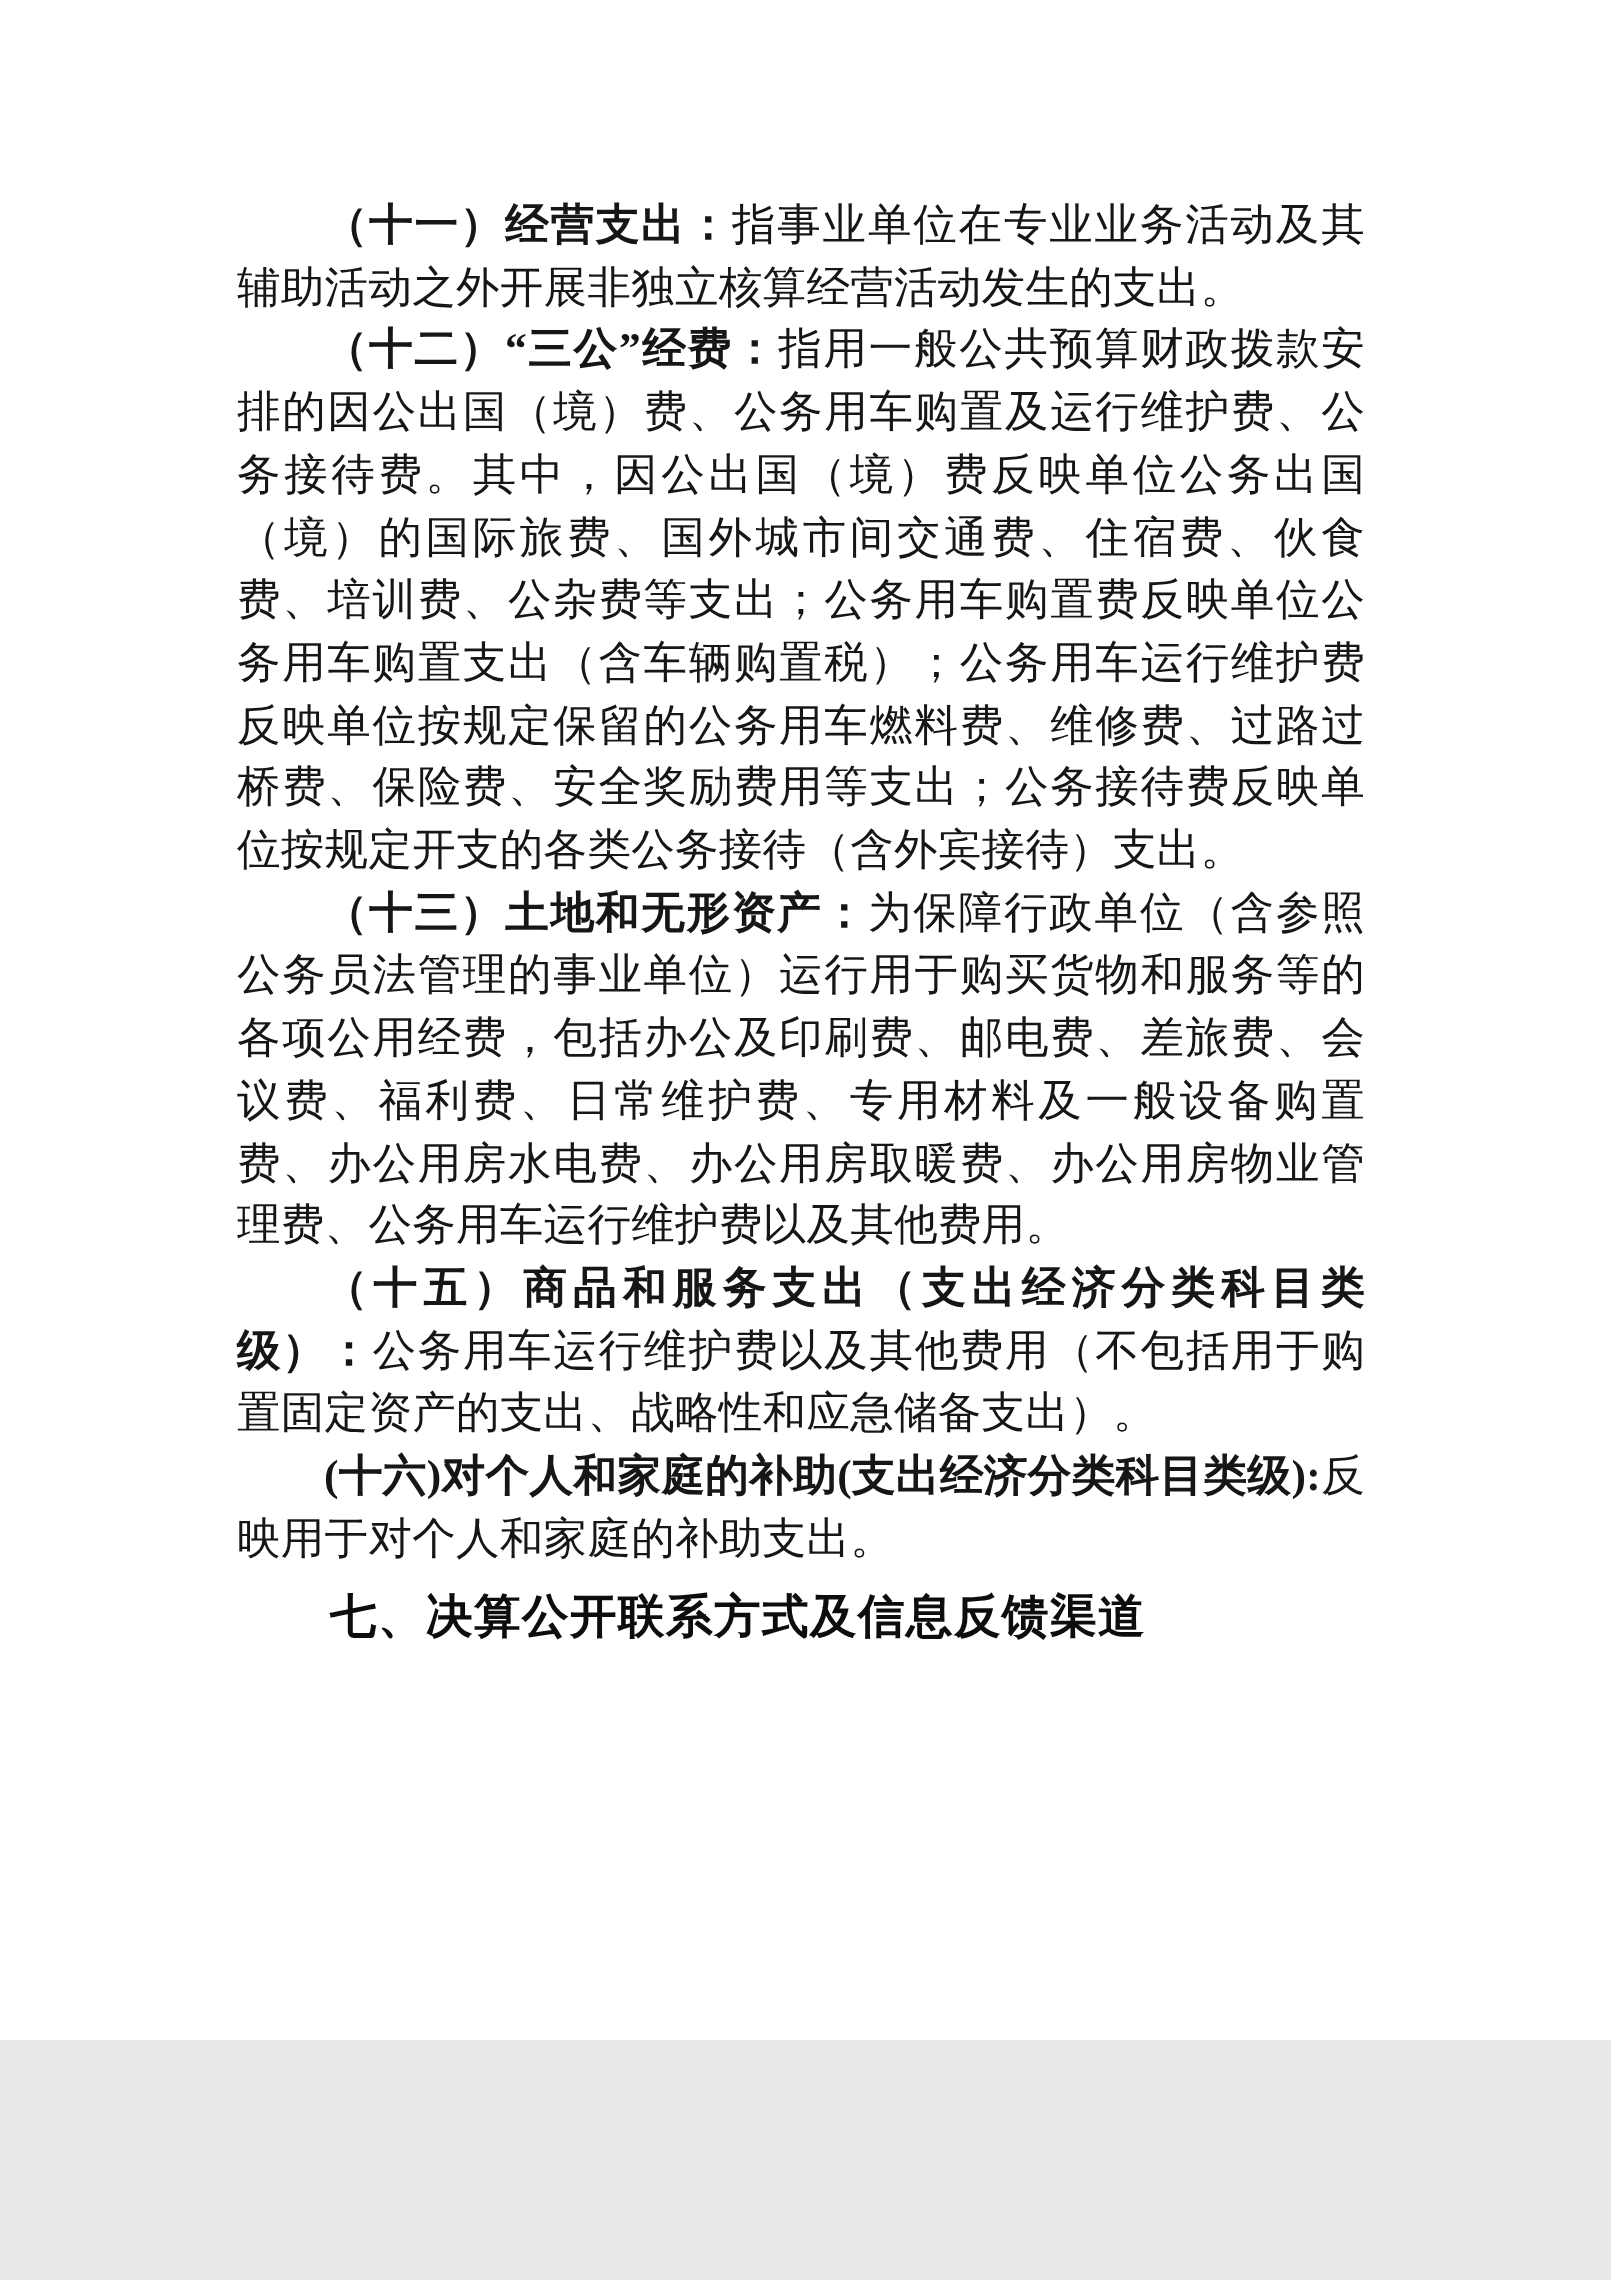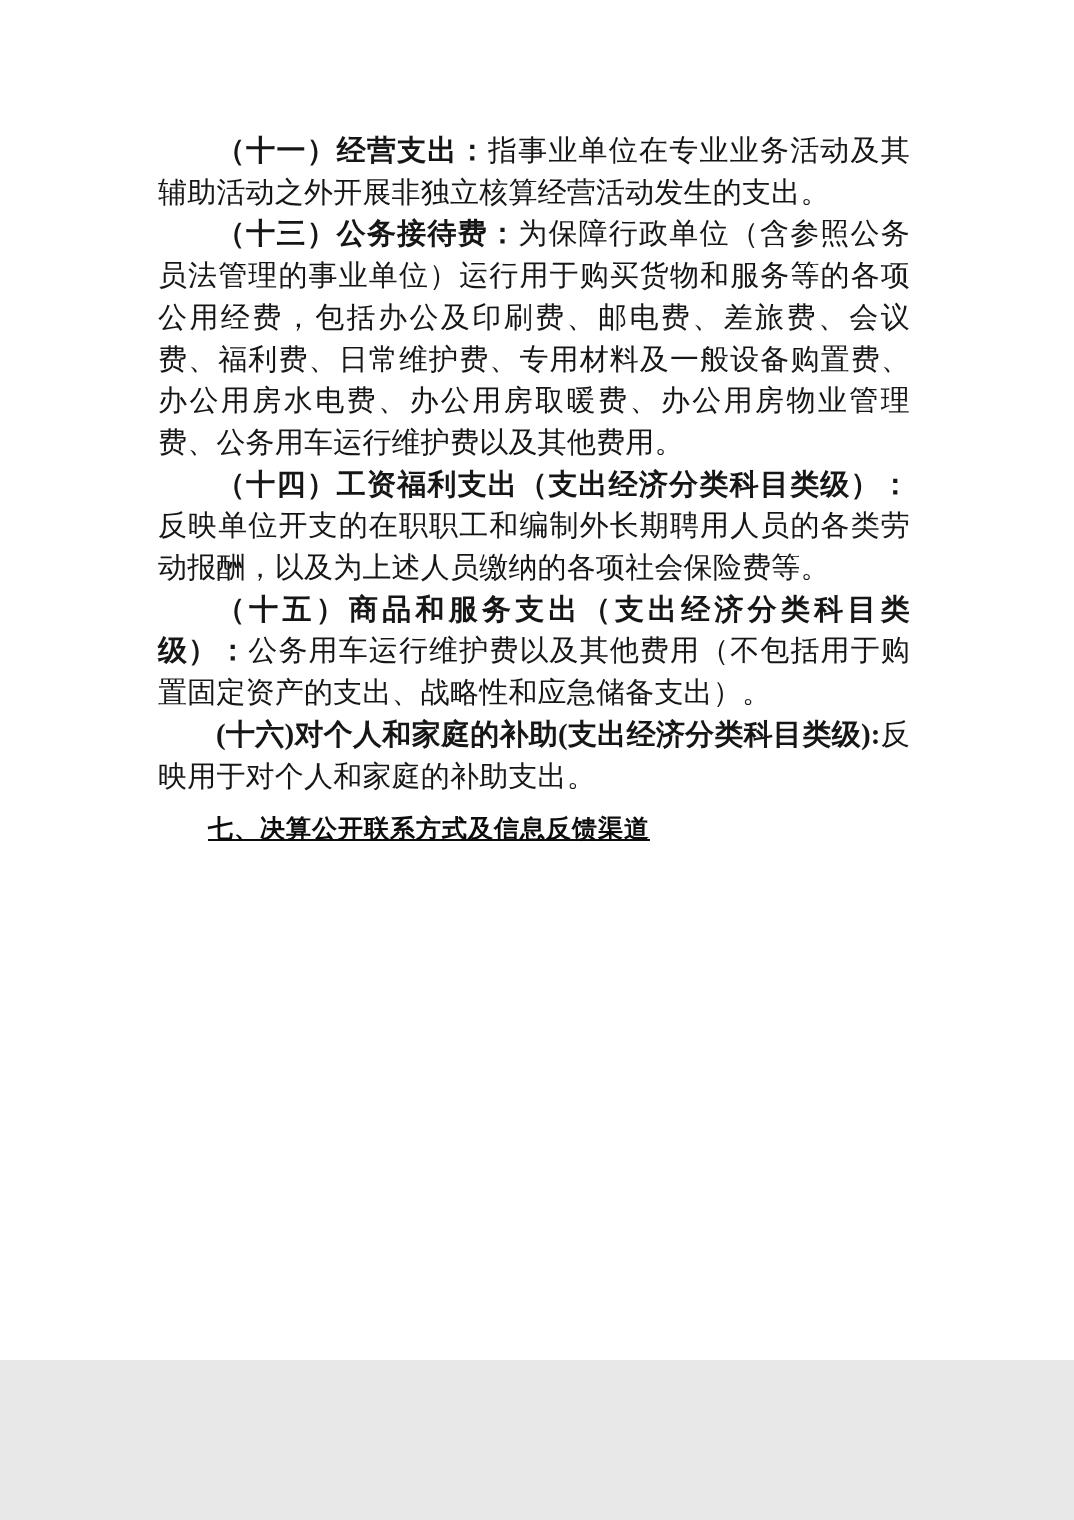"（十二）“三公”经费：指用一般公共预算财政拨款安排的因公出国（境）费、公务用车购" p.para { html: none -> <p><span>（十二）“三公”经费：</span><span>指用一般公共预算财政拨款安排的因公出国（境）费、公务用车购置及运行维护费、公务接待费。其中，因公出国（境）费反映单位公务出国（境）的国际旅费、国外城市间交通费、住宿费、伙食费、培训费、公杂费等支出；公务用车购置费反映单位公务用车购置支出（含车辆购置税）；公务用车运行维护费反映单位按规定保留的公务用车燃料费、维修费、过路过桥费、保险费、安全奖励费用等支出；公务接待费反映单位按规定开支的各类公务接待（含外宾接待）支出。</span></p> }
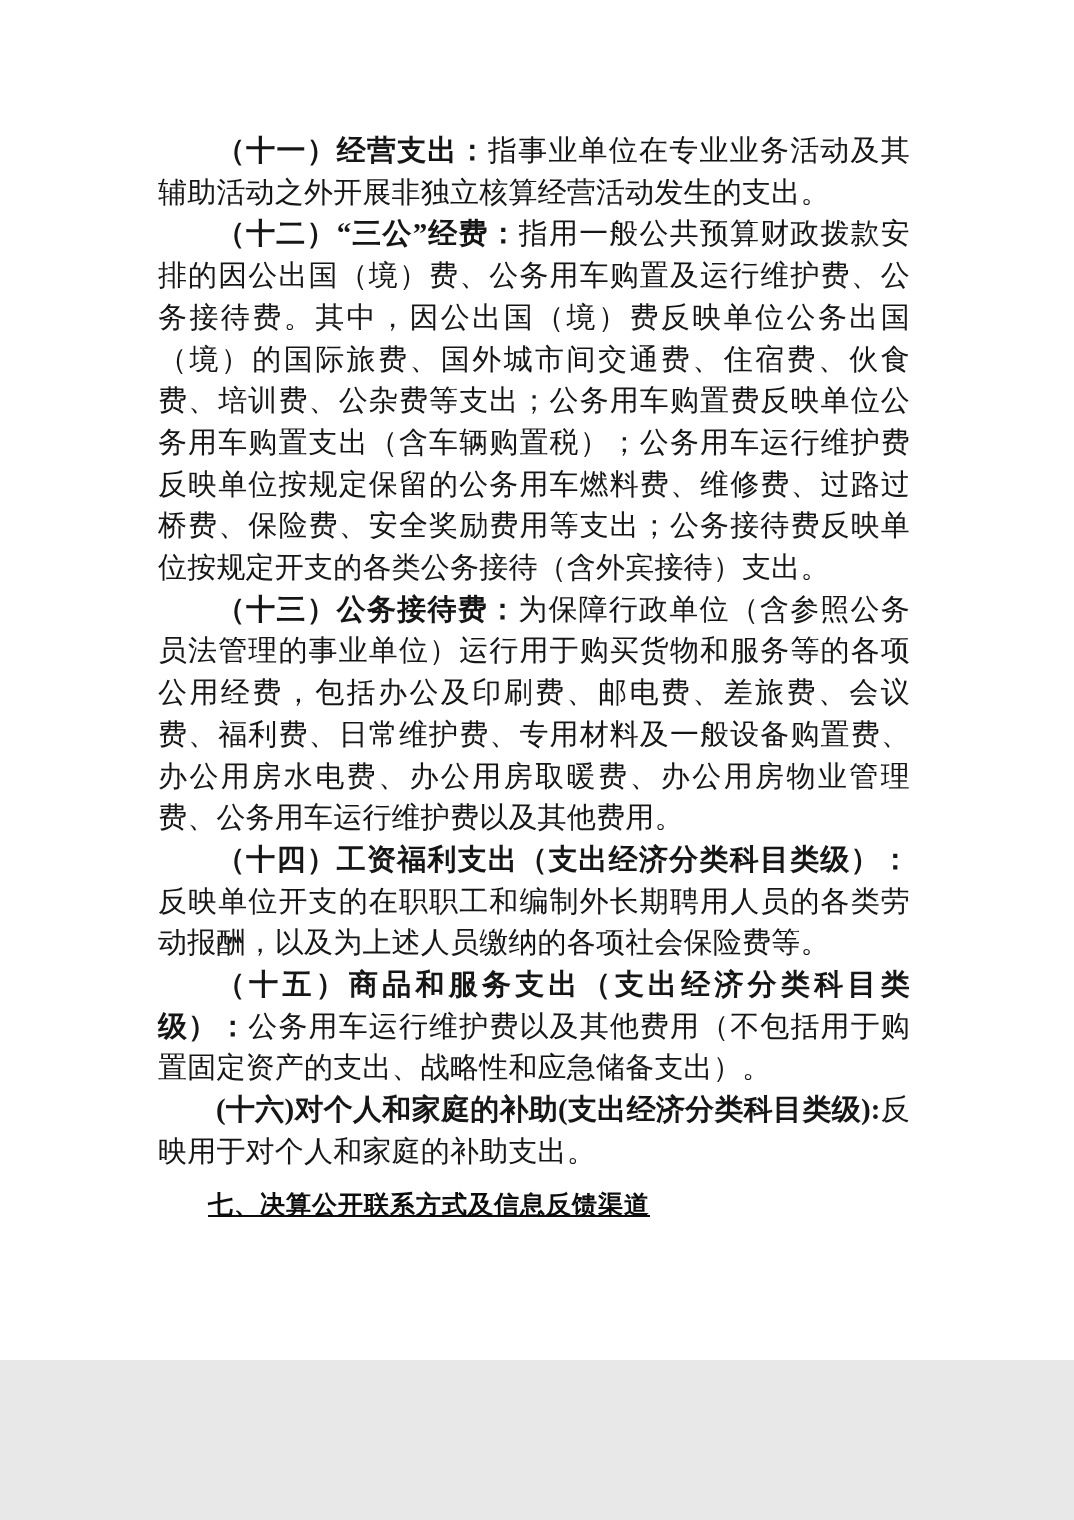"（十三）公务接待费：" span.lead { text: 公务接待费 -> 土地和无形资产 }
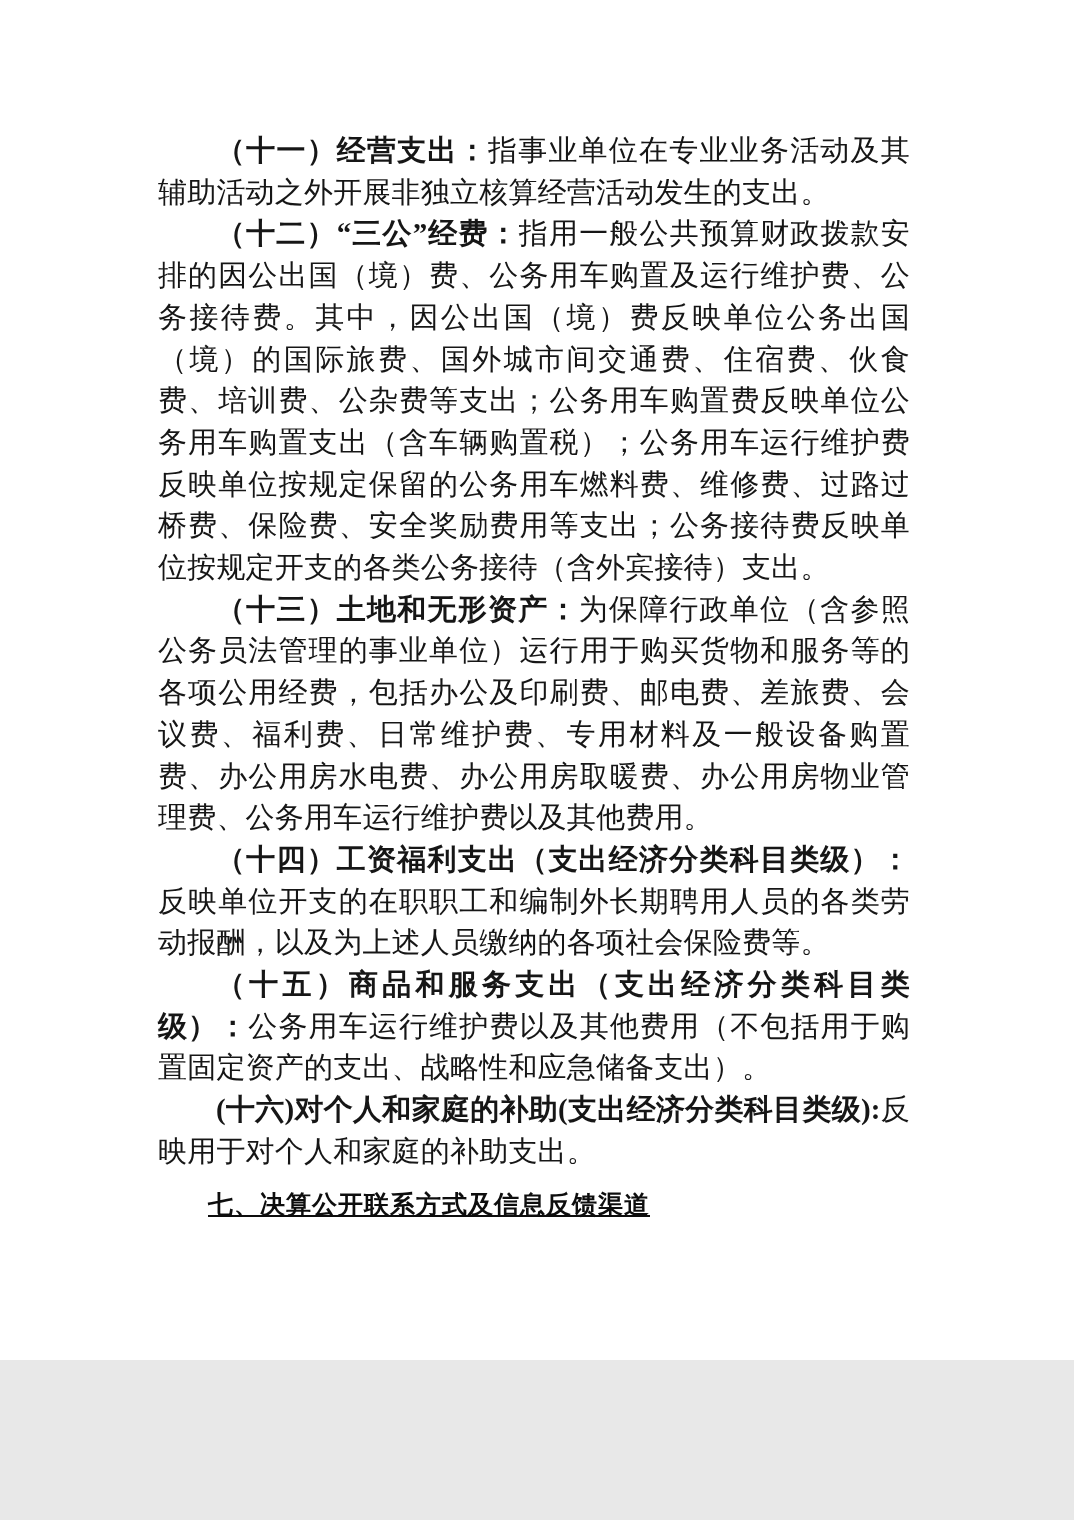"（十四）工资福利支出（支出经济分类科目类级）：反映单位开支的在职职工和编制外长期" p.para { html: <p><span>（十四）工资福利支出（支出经济分类科目类级）：</span><span>反映单位开支的在职职工和编制外长期聘用人员的各类劳动报酬，以及为上述人员缴纳的各项社会保险费等。</span></p> -> none }
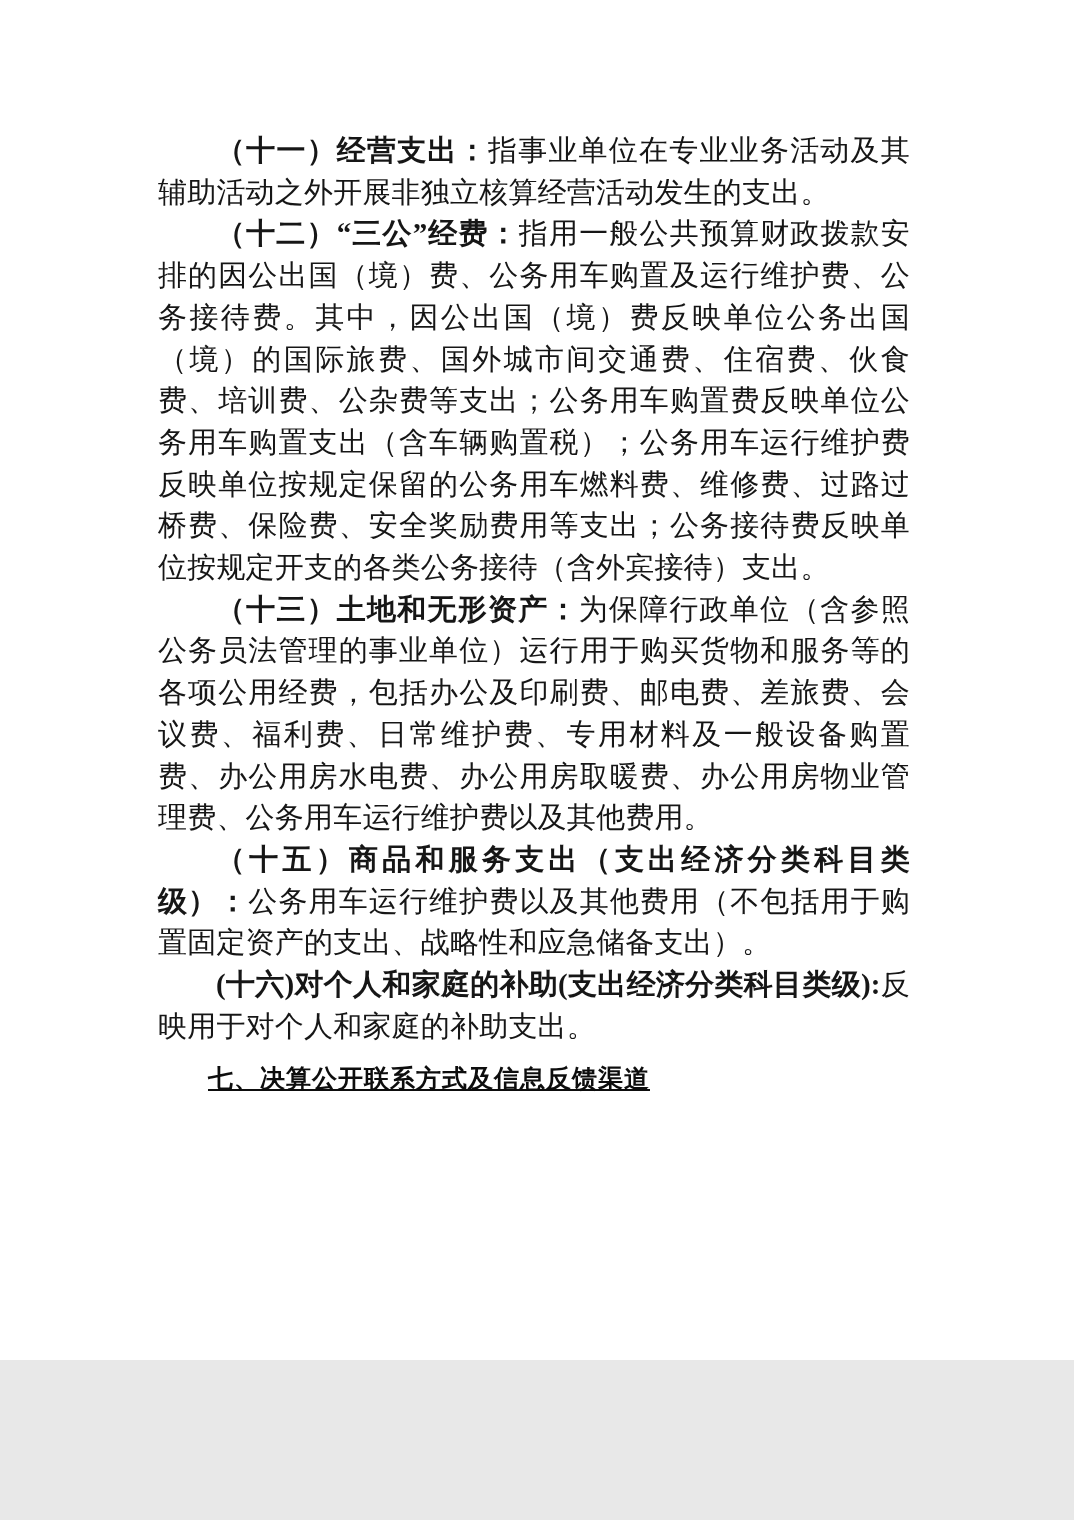"七、决算公开联系方式及信息反馈渠道" .section-heading { font-size: 25px -> 31px; text-decoration: underline -> none }
